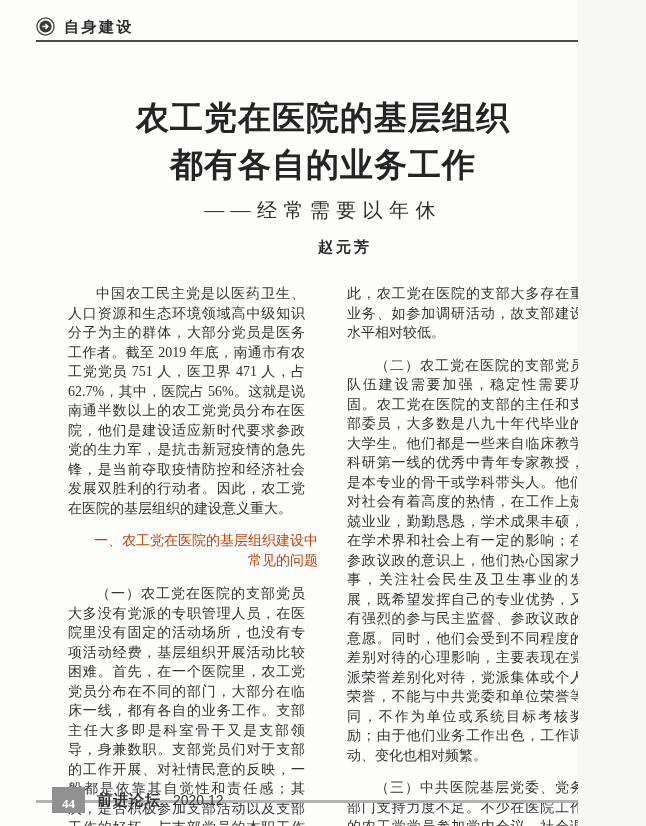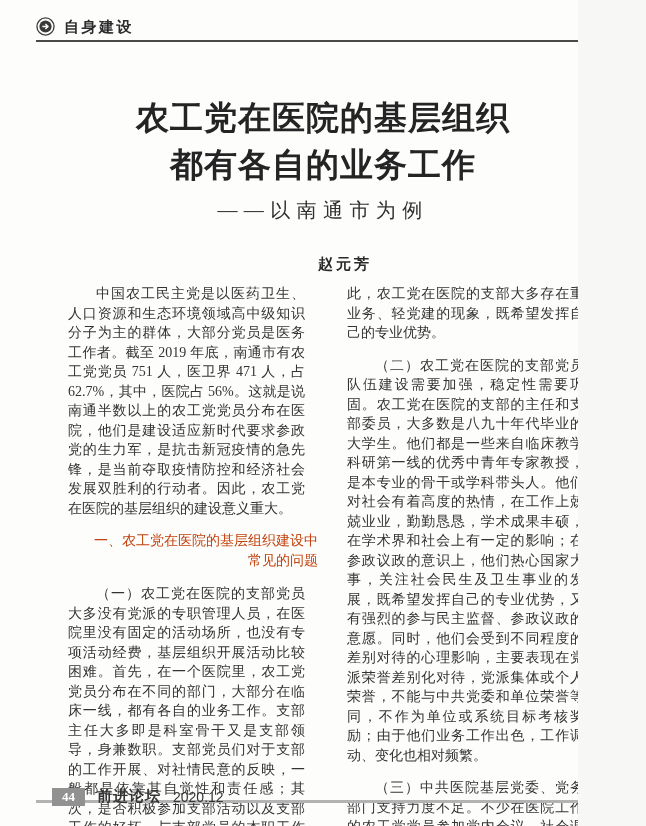"——以南通市为例" div.subtitle { text: 以南通市为例 -> 经常需要以年休 }
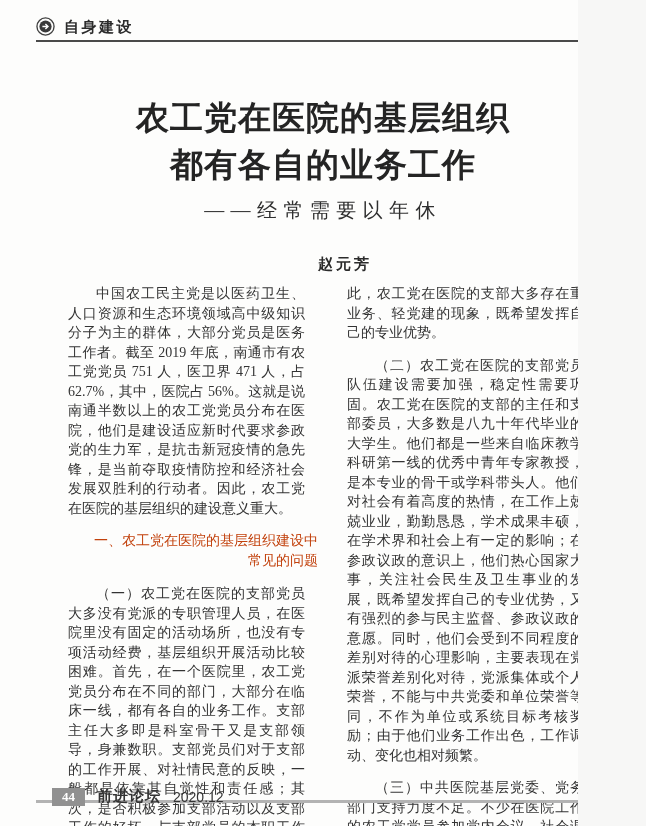"赵元芳" .author { margin-top: 31px -> 14px }
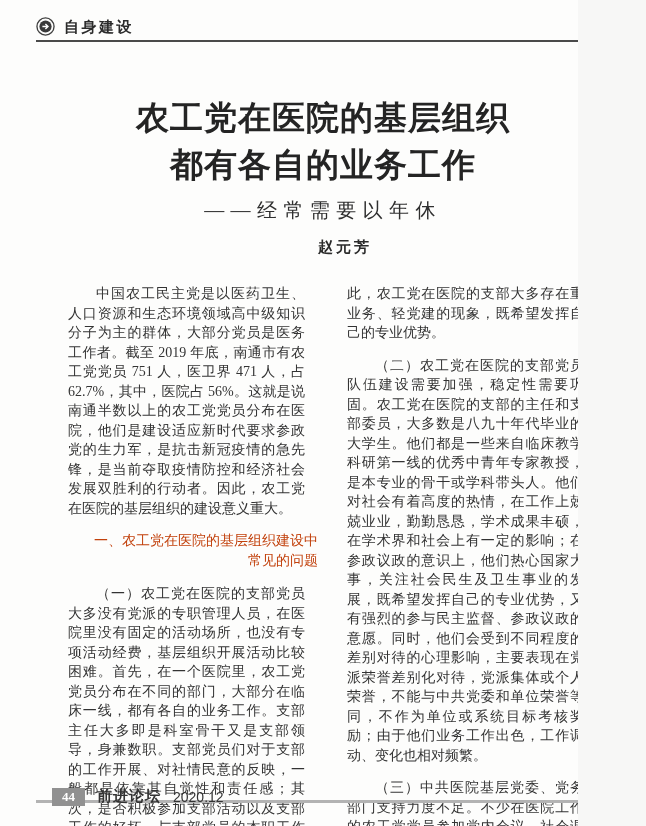"此，农工党在医院的支部大多存在重业务、轻党建的现象，既希望发挥自己的专业优势。" p { text: 轻党建的现象，既希望发挥自己的专业优势 -> 如参加调研活动，故支部建设水平相对较低 }
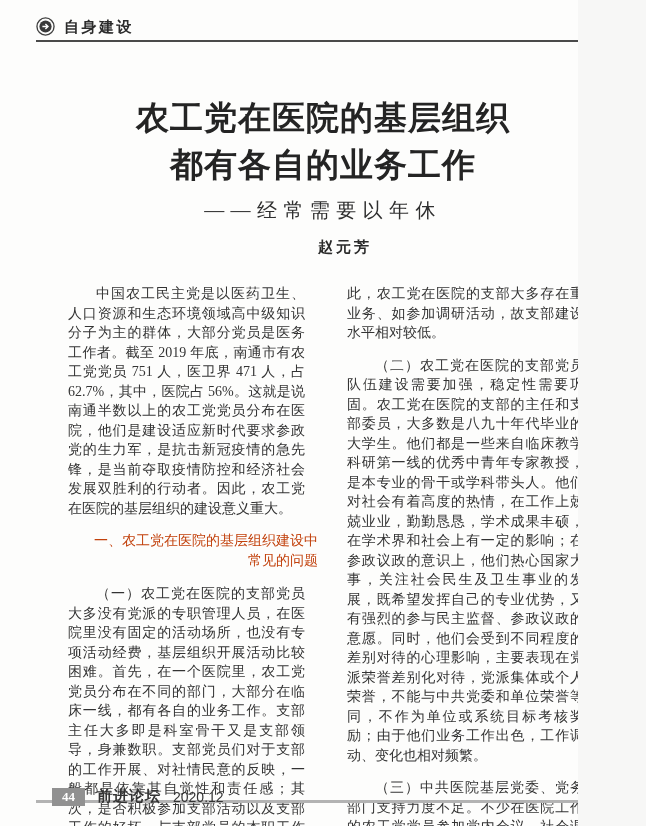"44" .page-badge { padding: 2px 10px 2px 10px -> 10px 10px 2px 10px }
